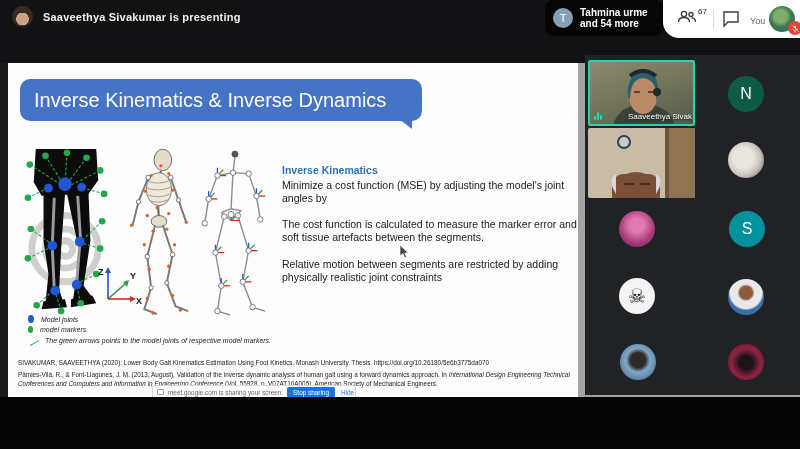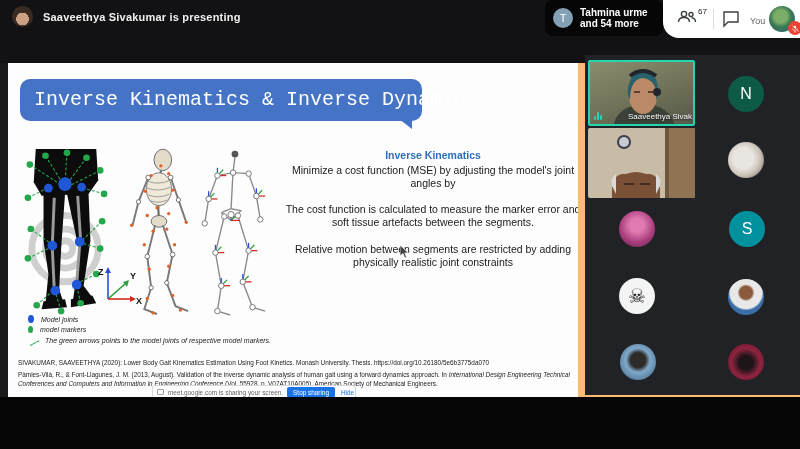"Saaveethya Sivakumar is presenting" #screen { background: #fdba74 -> #a3a3a3 }
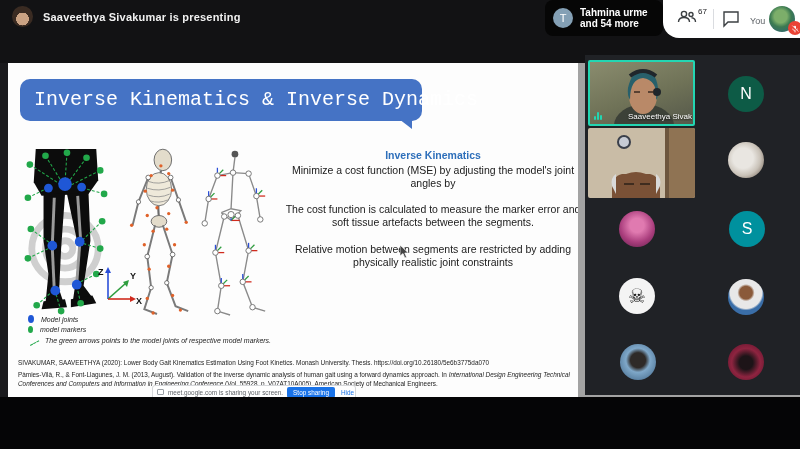"Inverse Kinematics & Inverse Dynamics" .title-banner { font-family: Liberation Mono, monospace -> none }
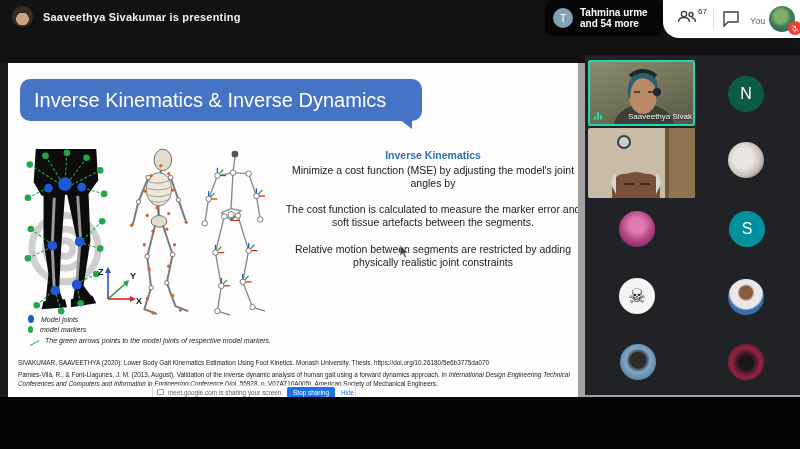"Inverse Kinematics" .text-col { text-align: center -> none; top: 86px -> 101px }
